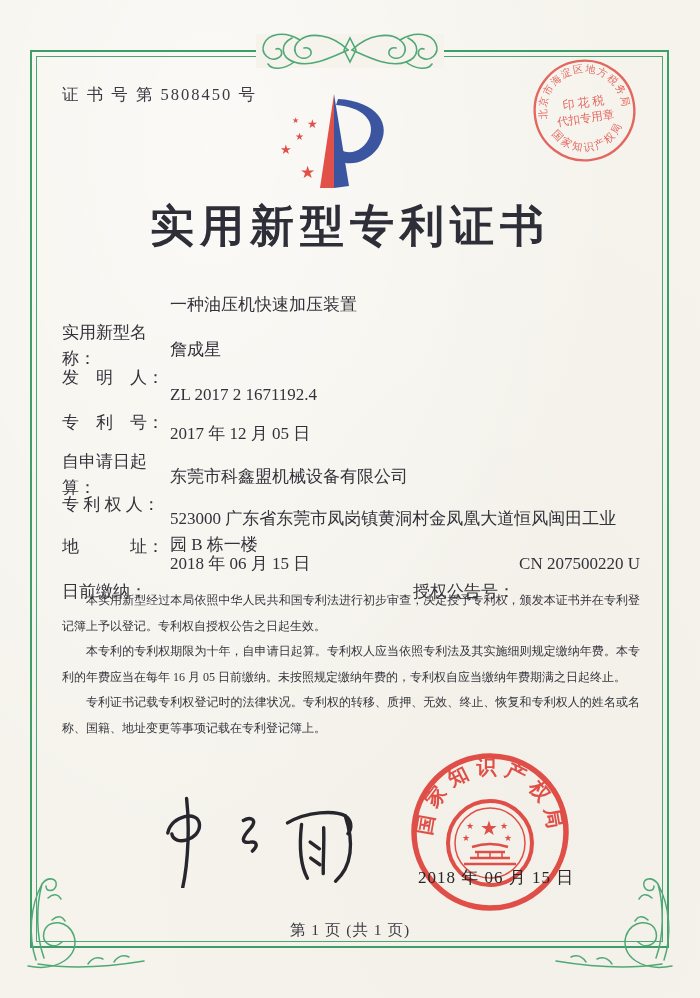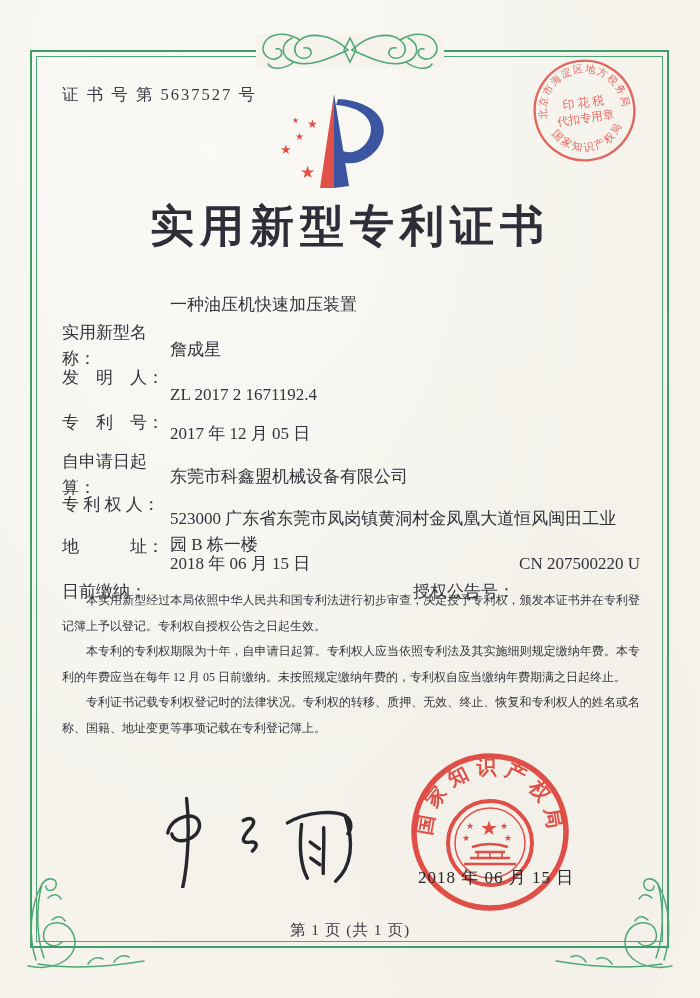"证 书 号 第 5637527" div.cert-no { text: 5637527 -> 5808450 }
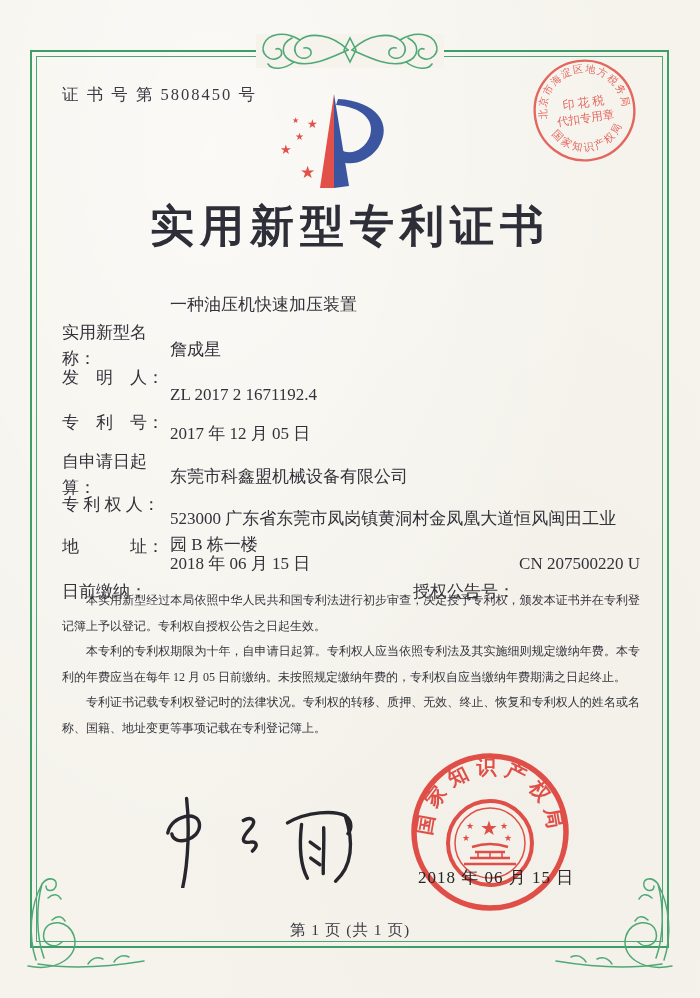"本专利的专利权期限为十年，自申请日起算。专利权人应当依照专利法及其实施细则规定缴" p { text: 12 -> 16 }
